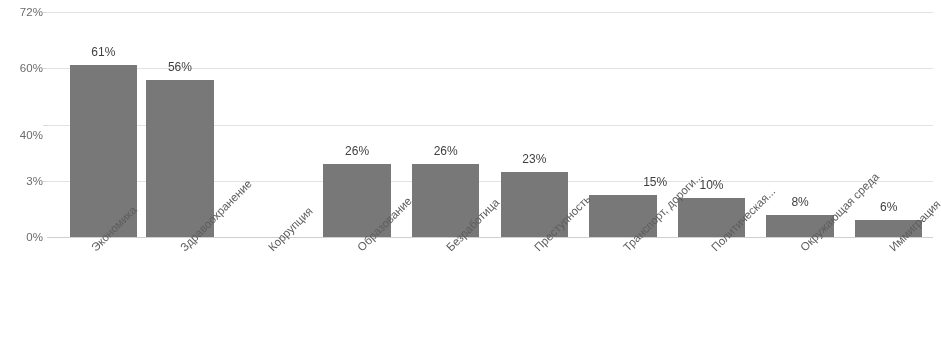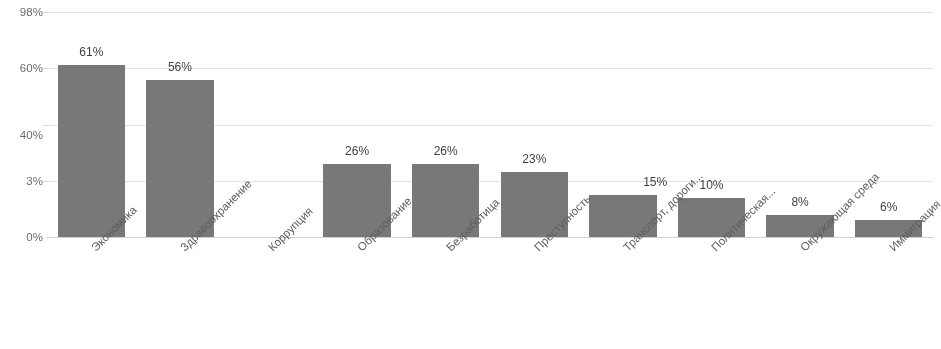"98%" div.ytick { text: 98% -> 72% }
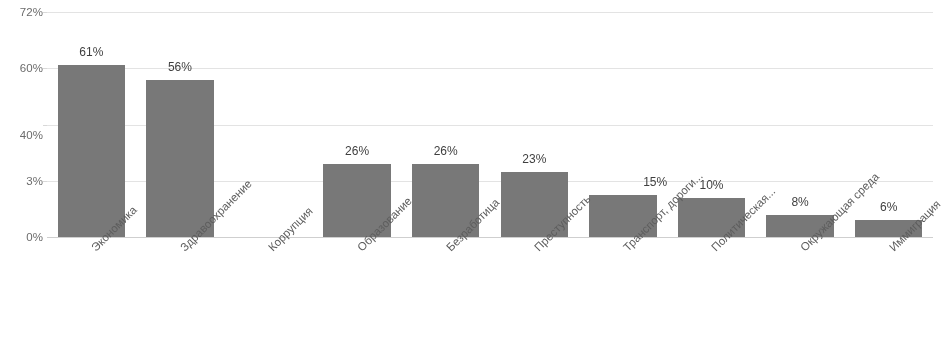"61%" div.bar-slot { left: 0px -> 12px }
